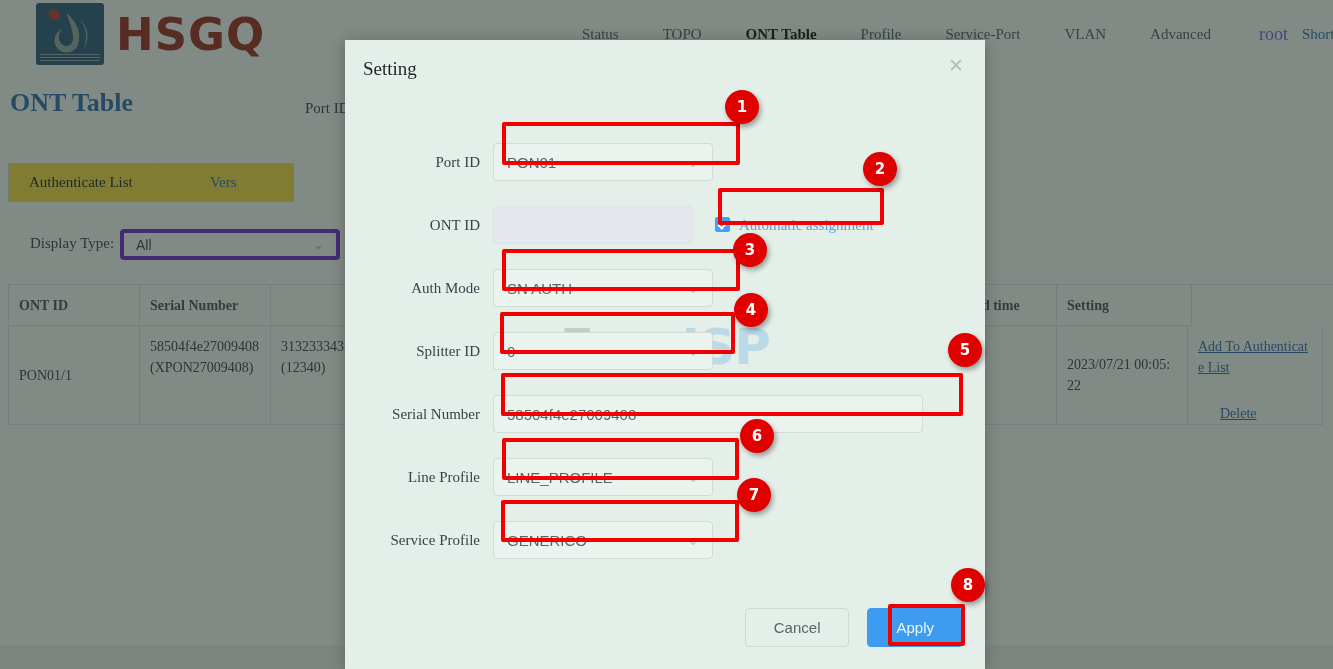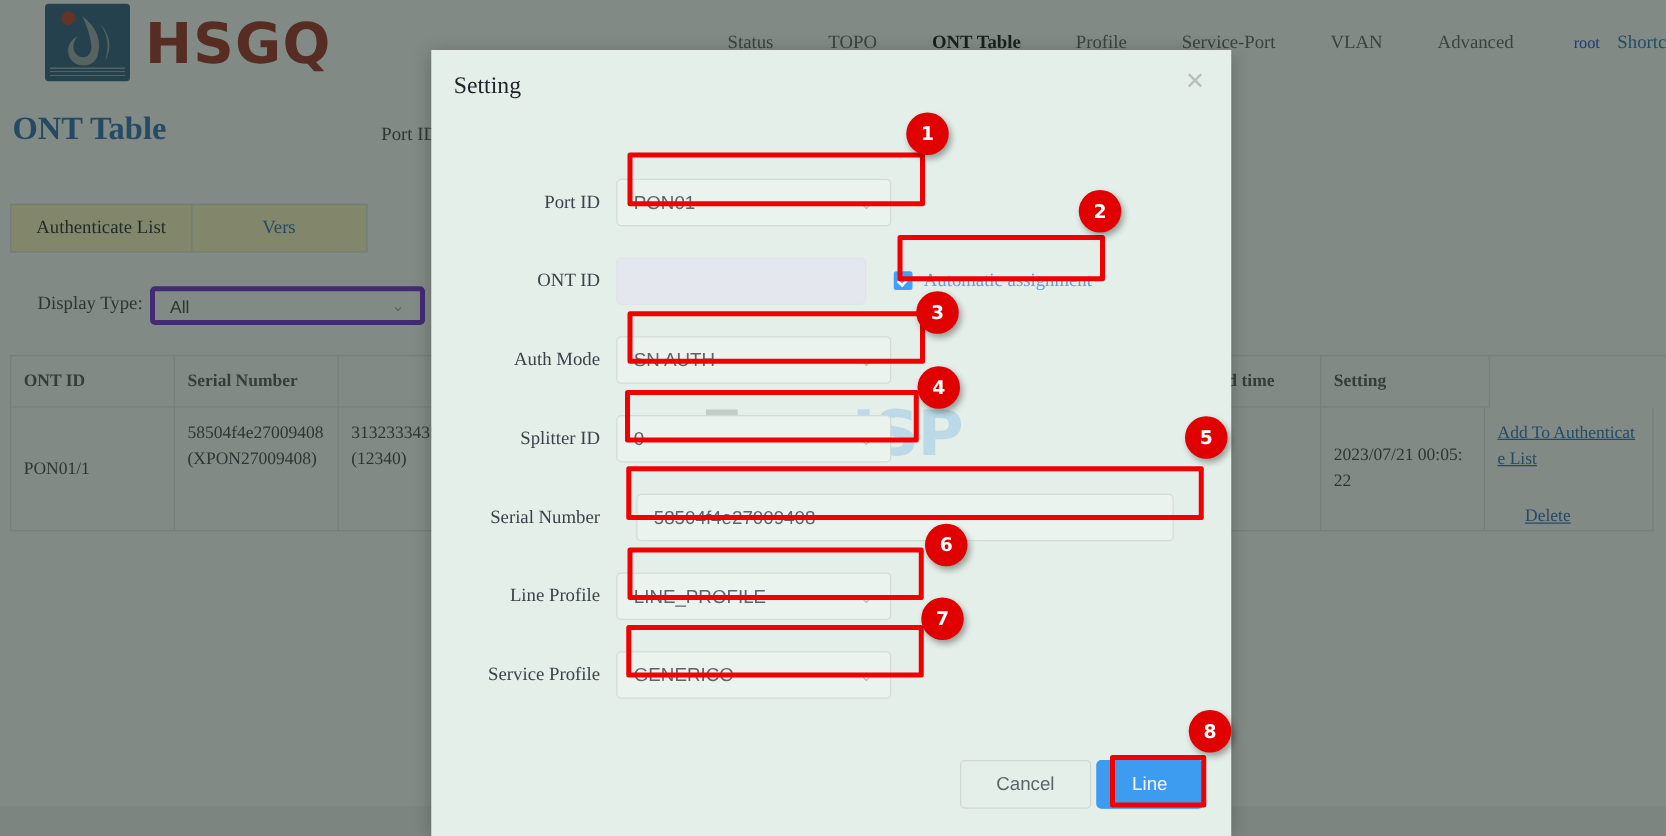"root" .nav .user { color: #1d4ed8 -> #8b5cf6; font-size: 13px -> 18px }
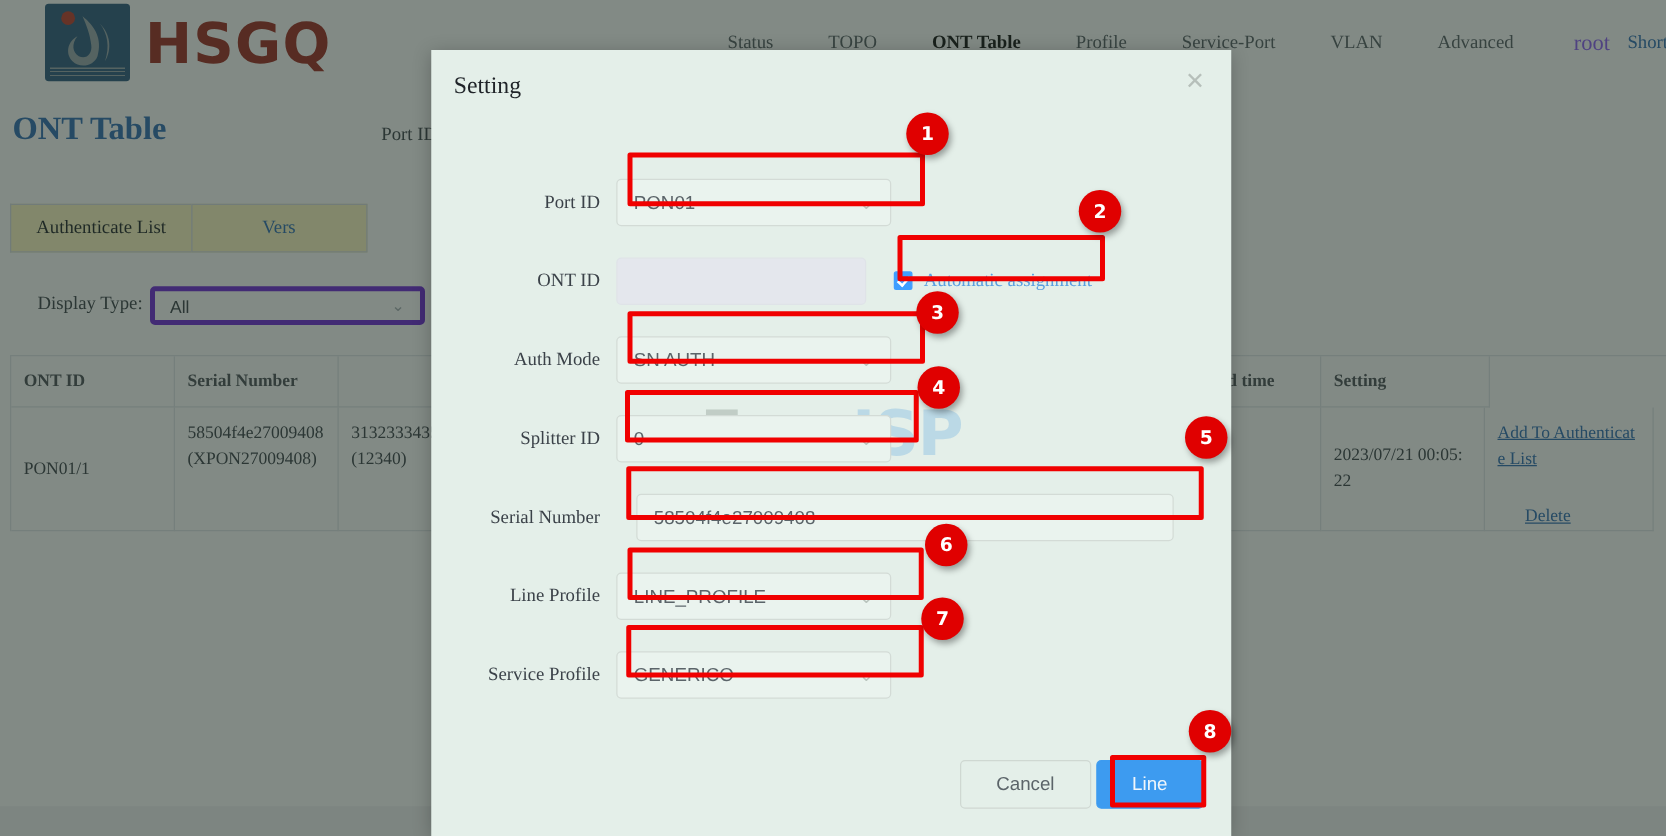"Authenticate List" .tab { background: #fef9c3 -> #fde047 }
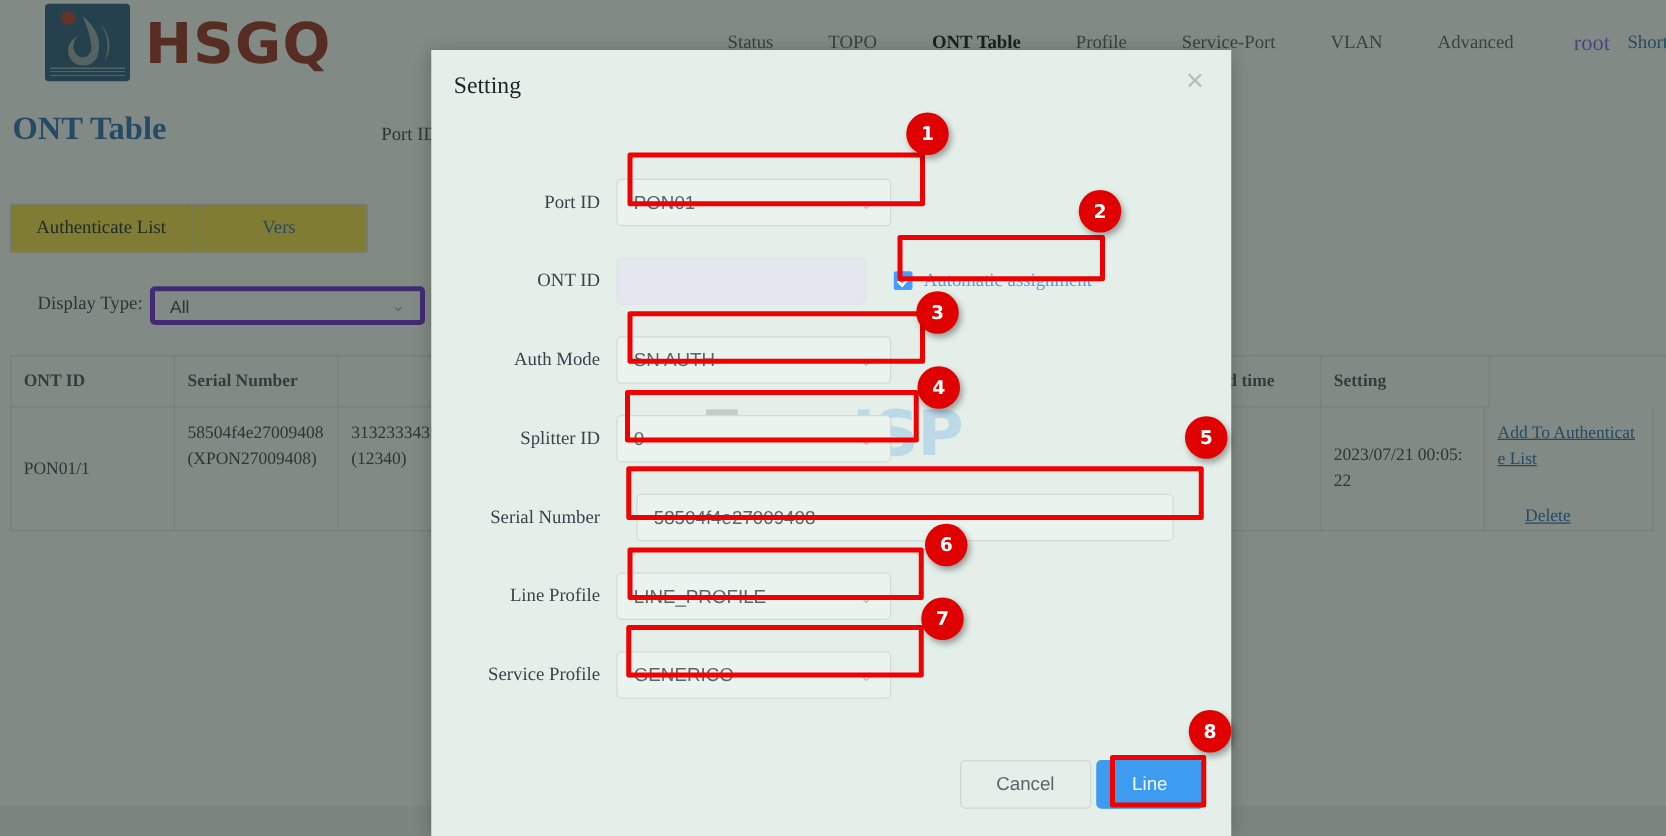"58504f4e27009408" .w430 { margin-left: 16px -> none }
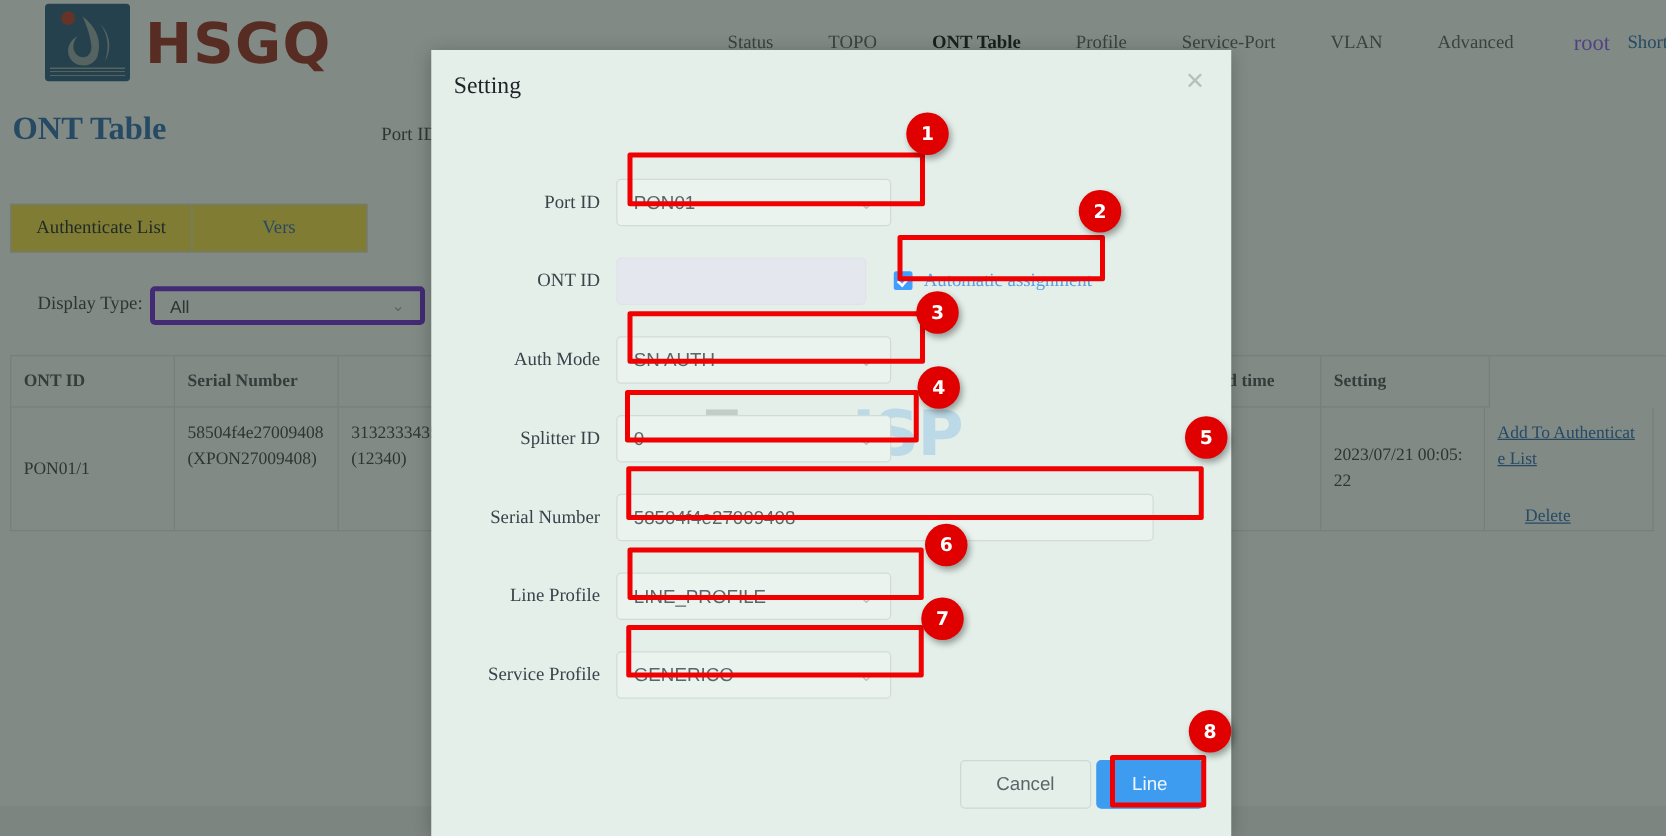"Cancel" .modal-actions { gap: 4px -> 18px }
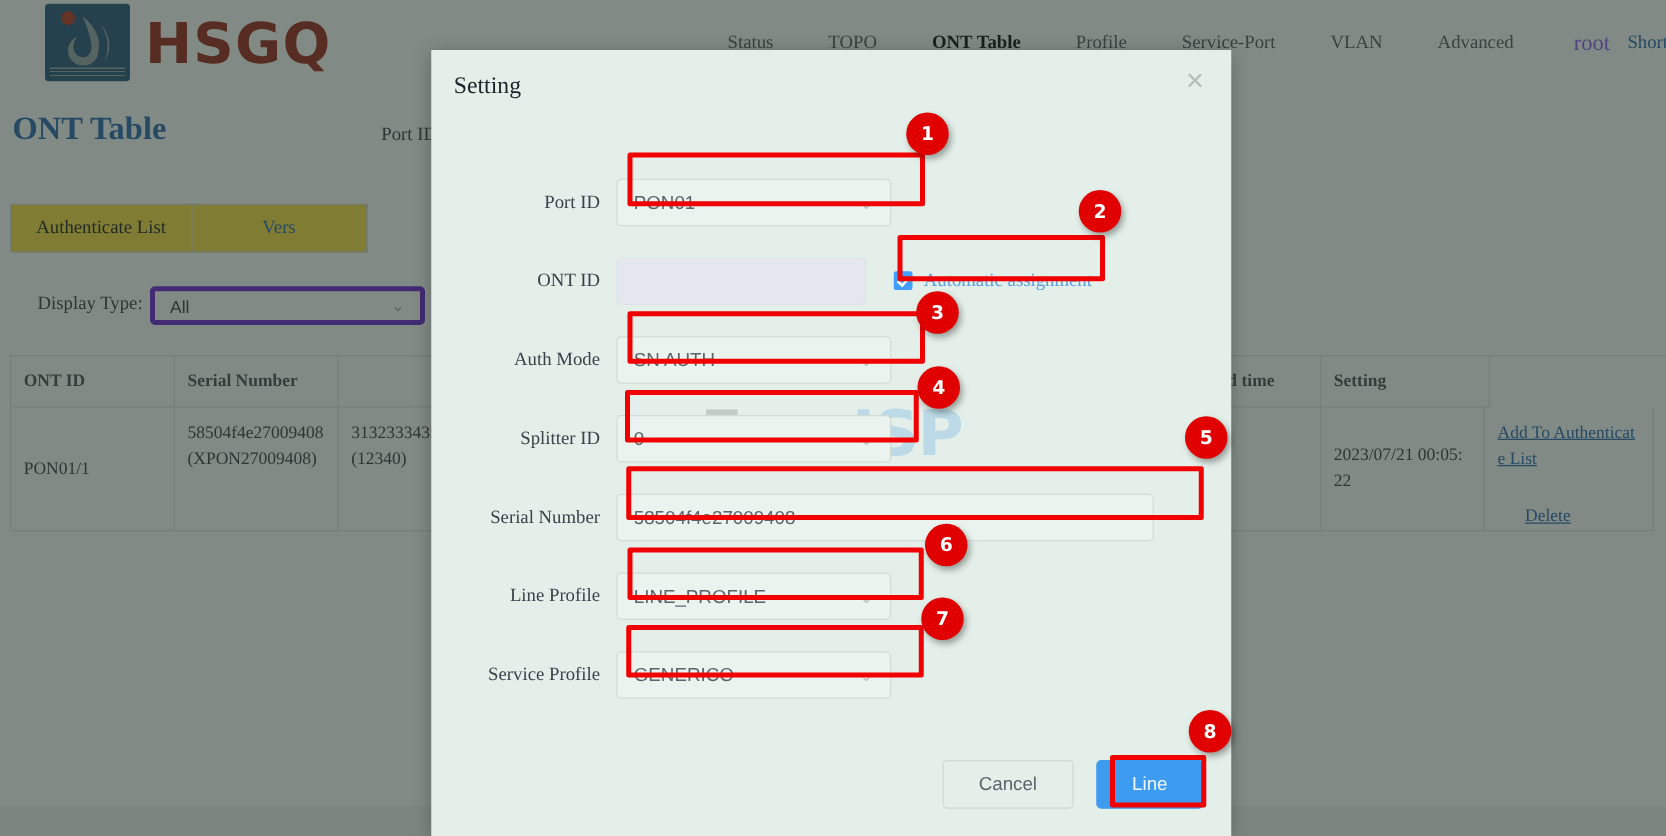"Line" div.btn { text: Line -> Apply }
